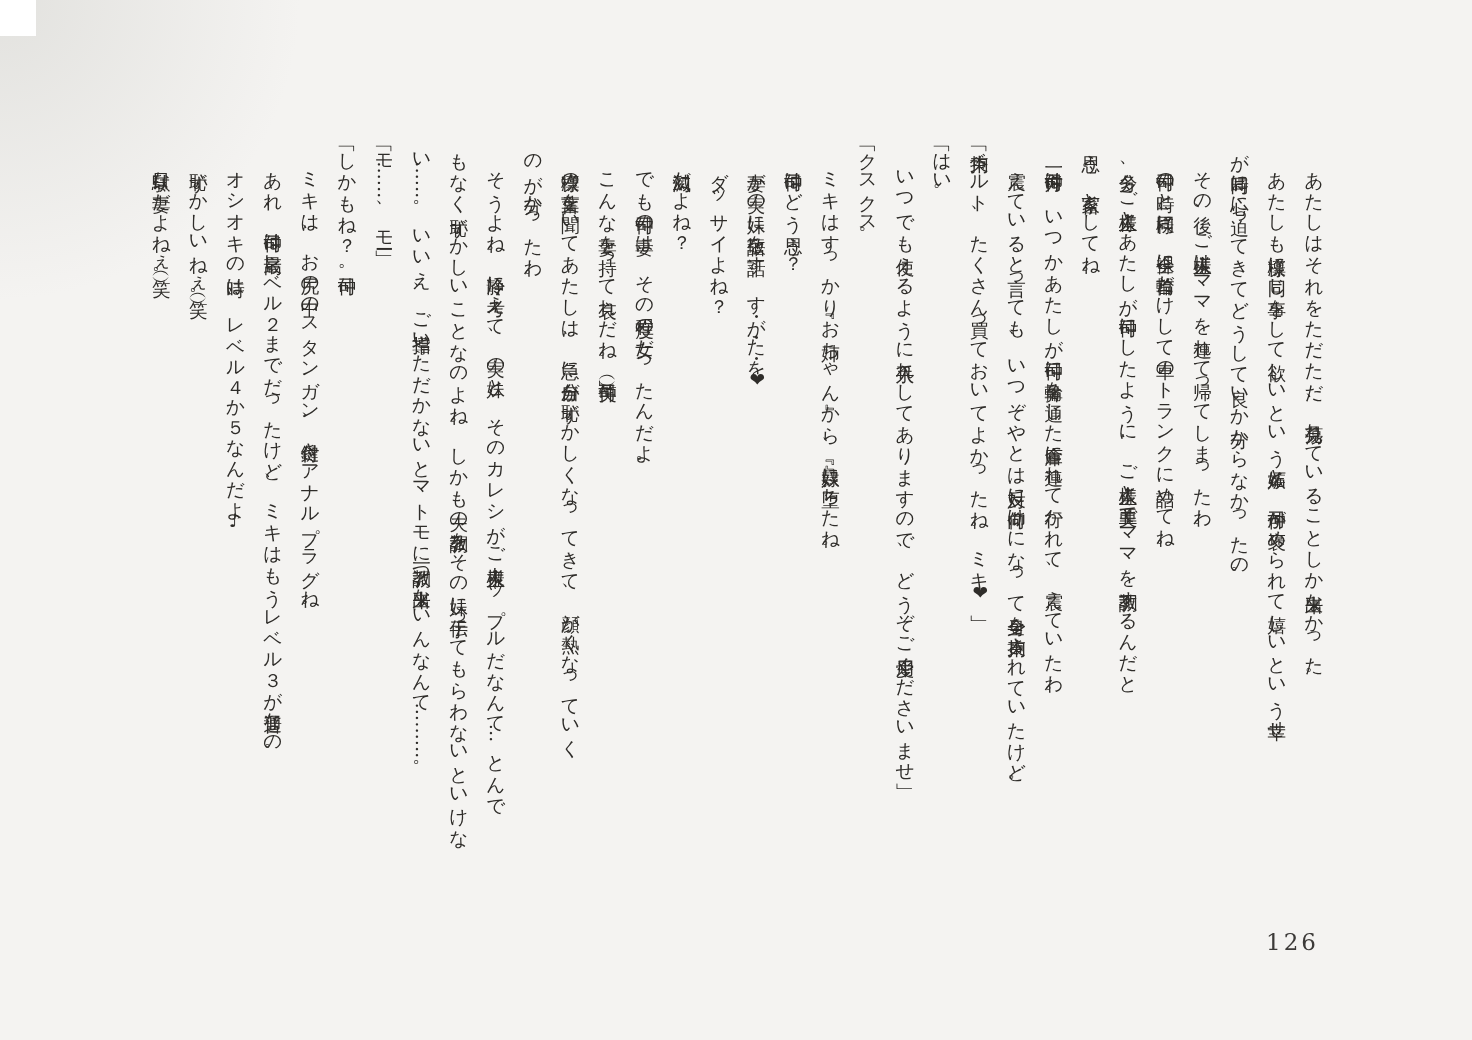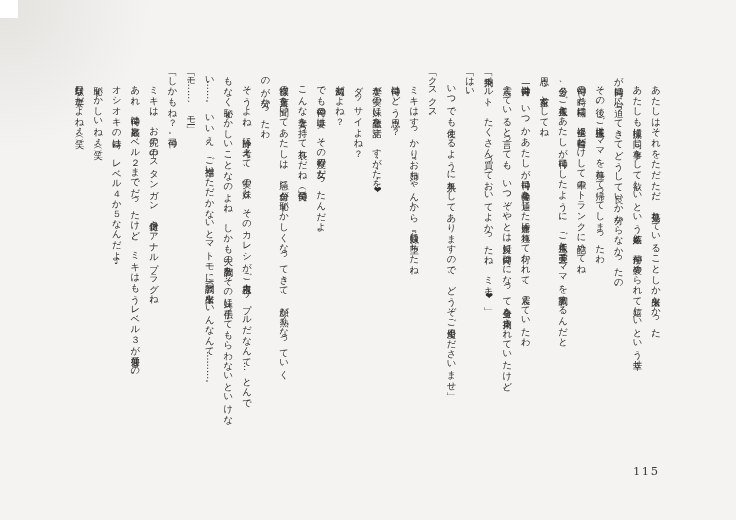"115" div.page-number { text: 115 -> 126 }
